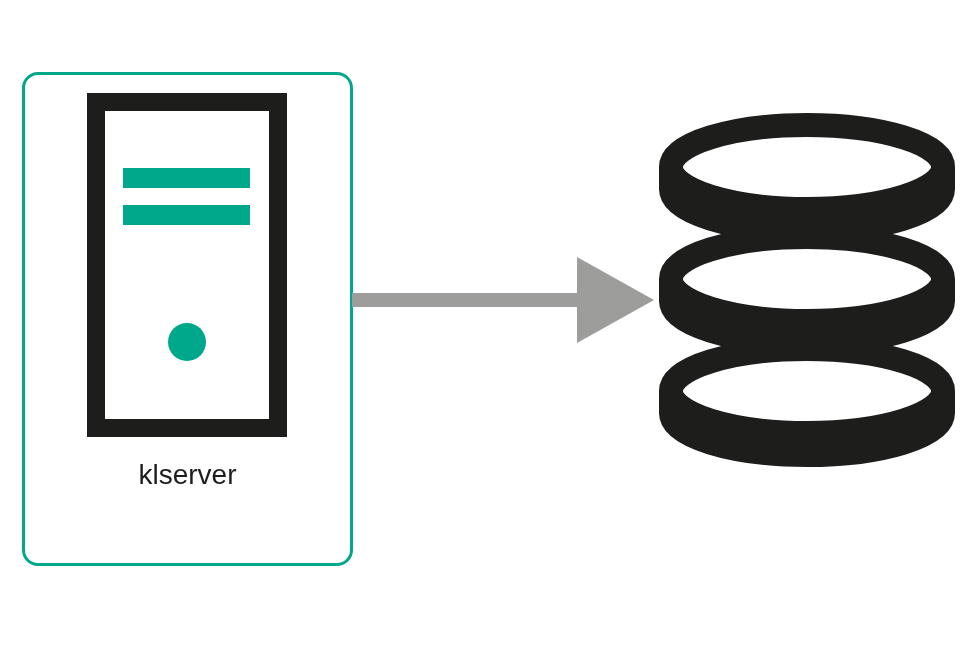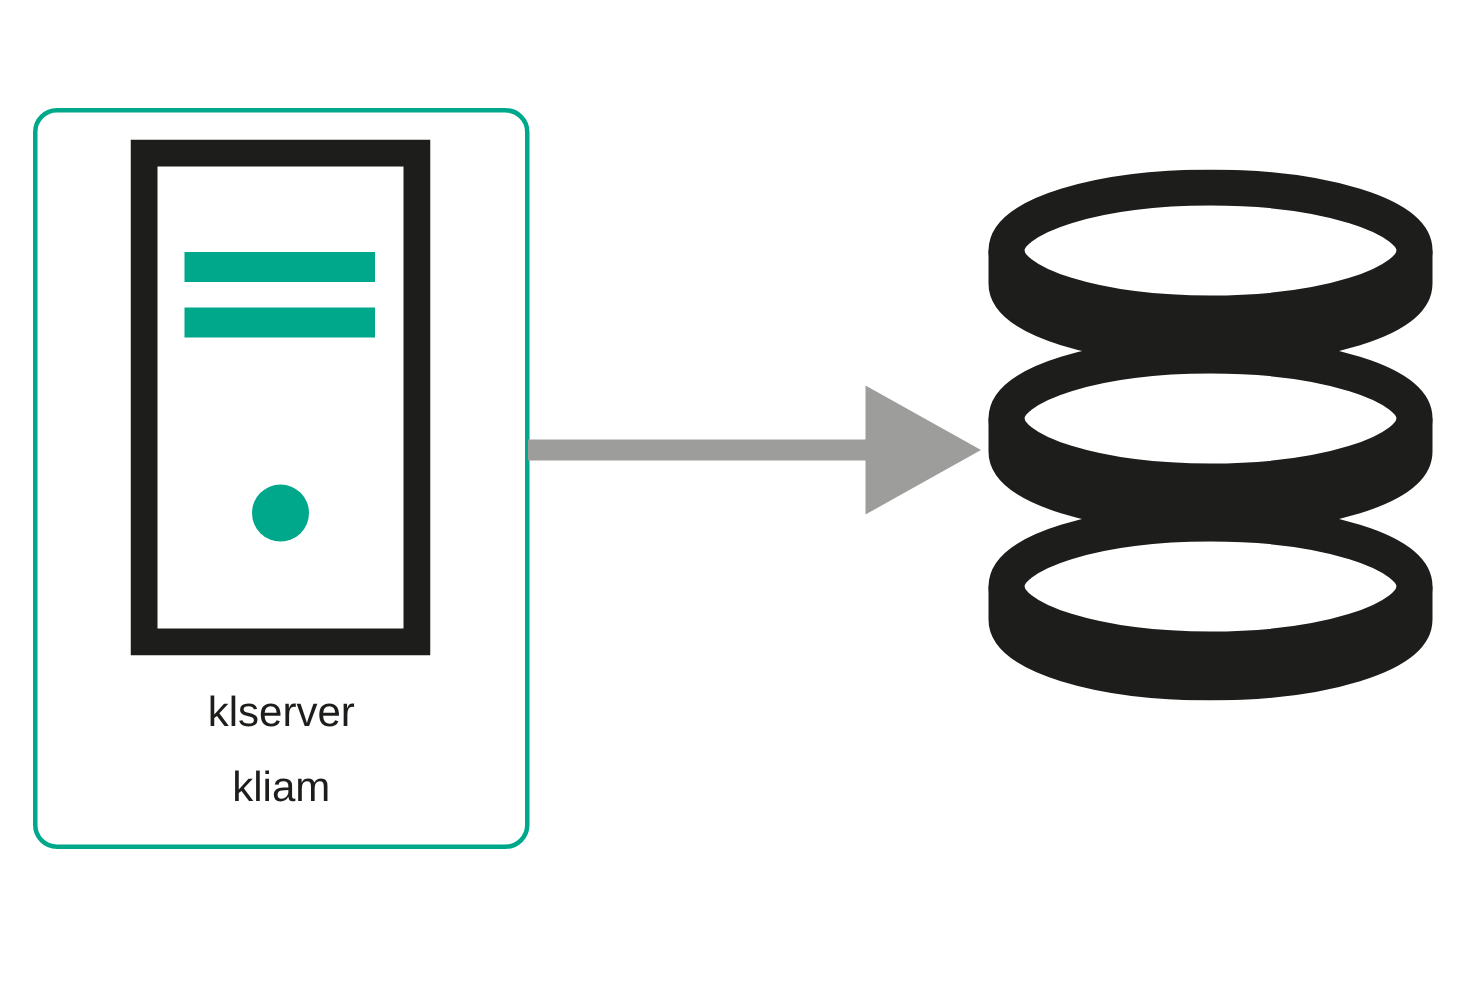"kliam" div { html: <div>kliam</div> -> none }
